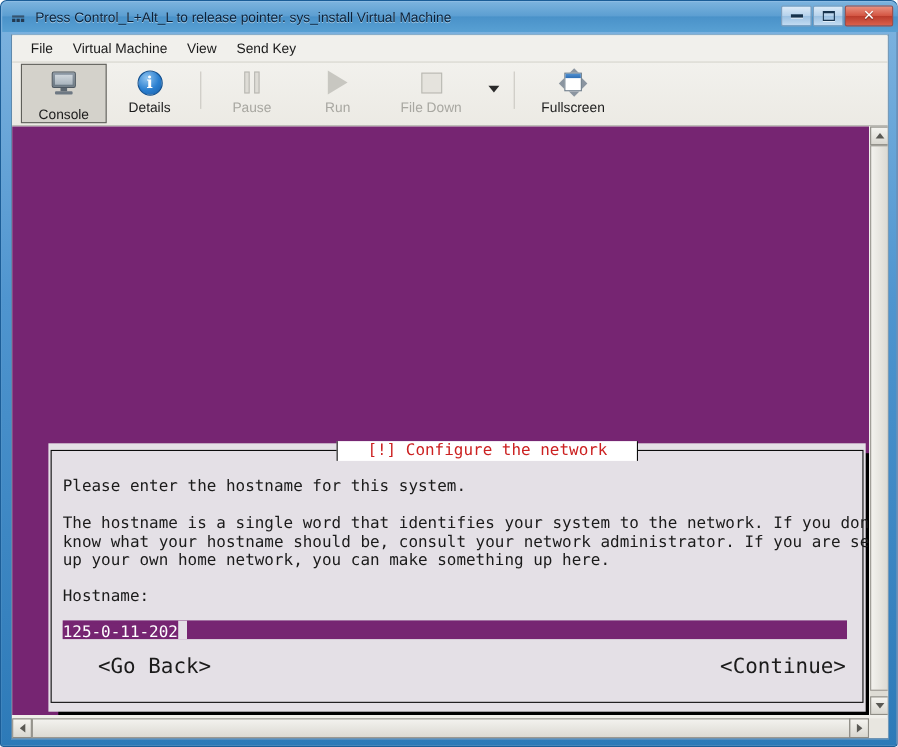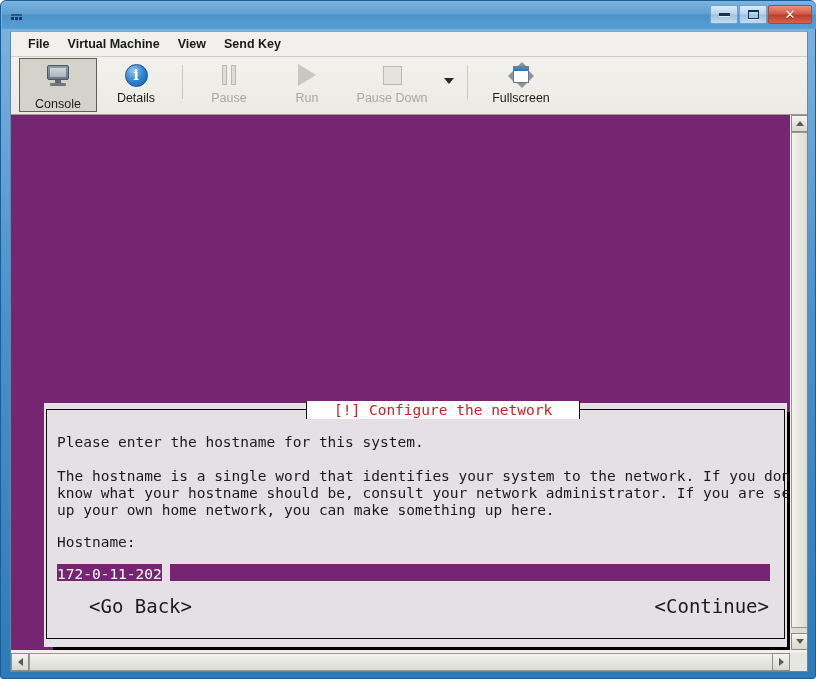"Press Control_L+Alt_L to release" div.tb-title { html: none -> <div>Press Control_L+Alt_L to release pointer. sys_install Virtual Machine</div> }
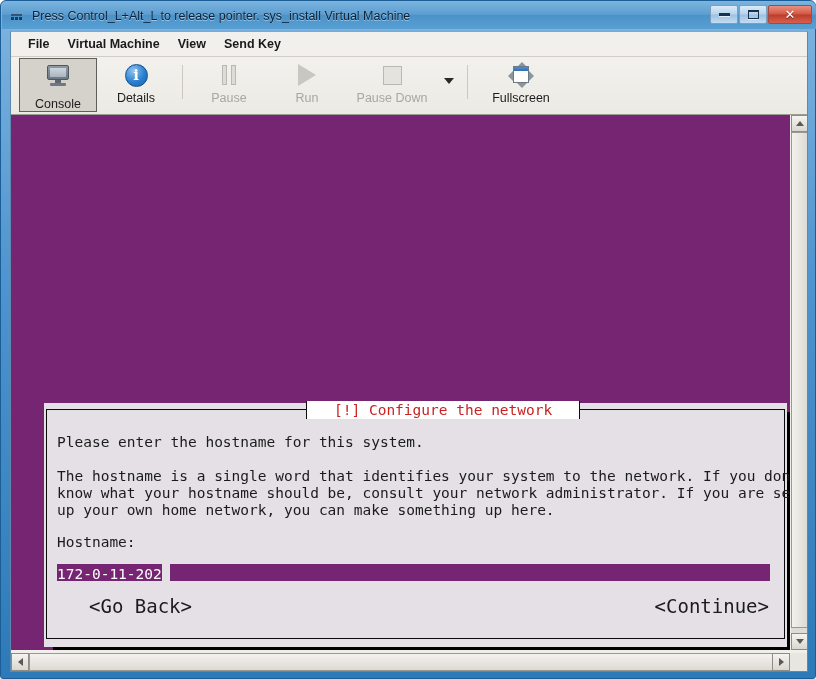"File" #menubar { font-weight: bold -> none }
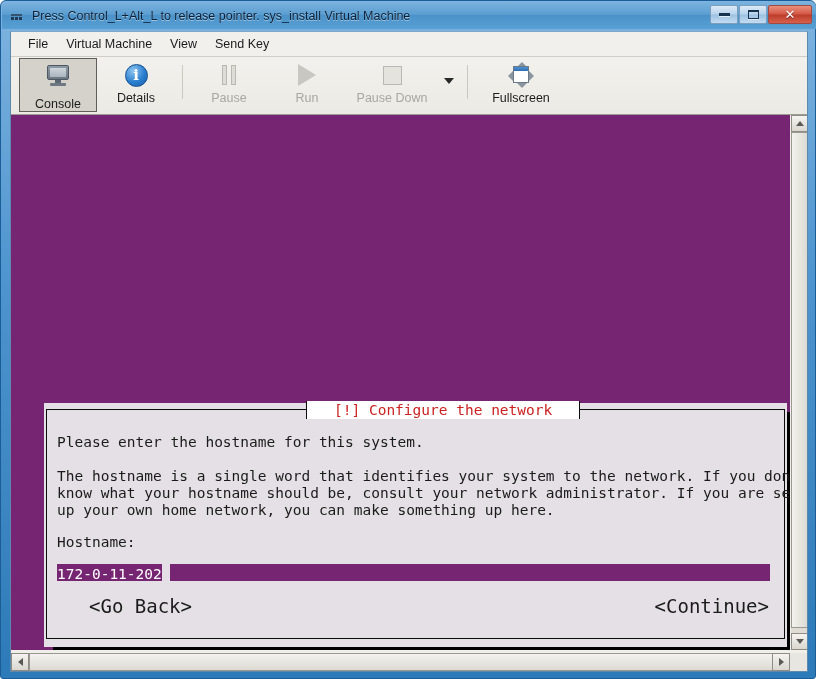"Pause Down" div.tb-lbl { text: Pause -> File }
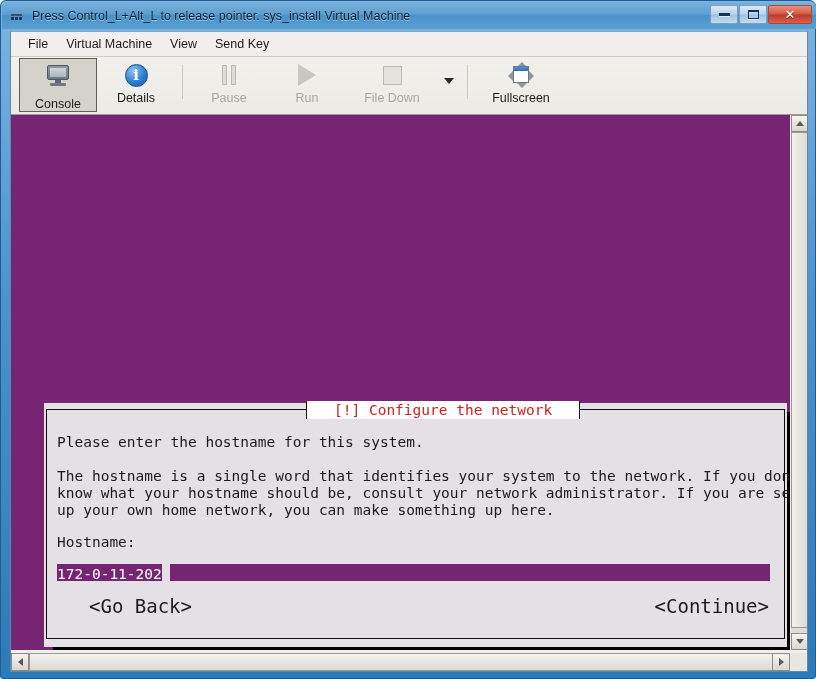"172-0-11-202" span { text: 172-0-11-202 -> 125-0-11-202 }
